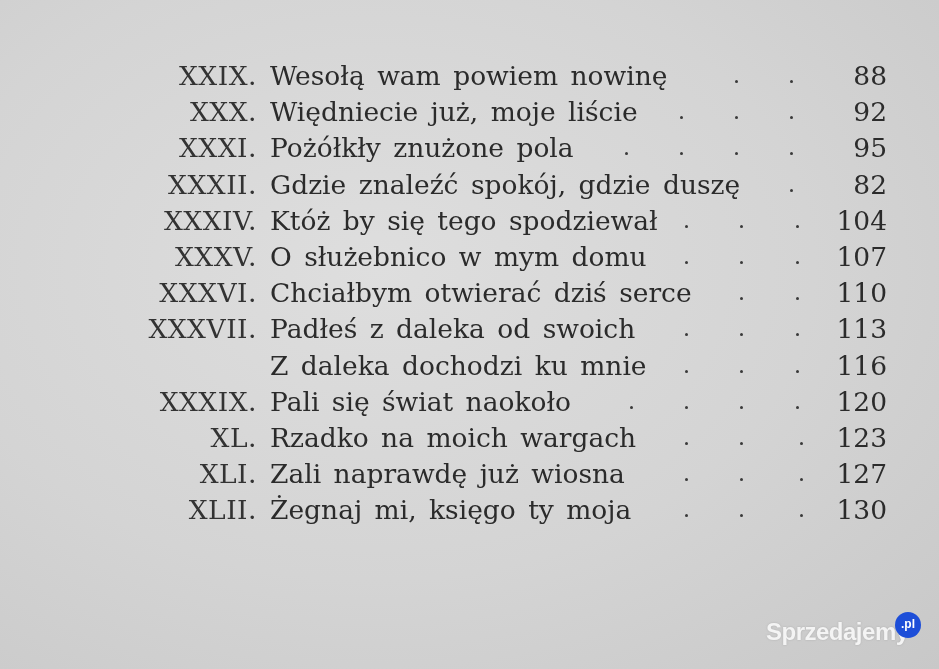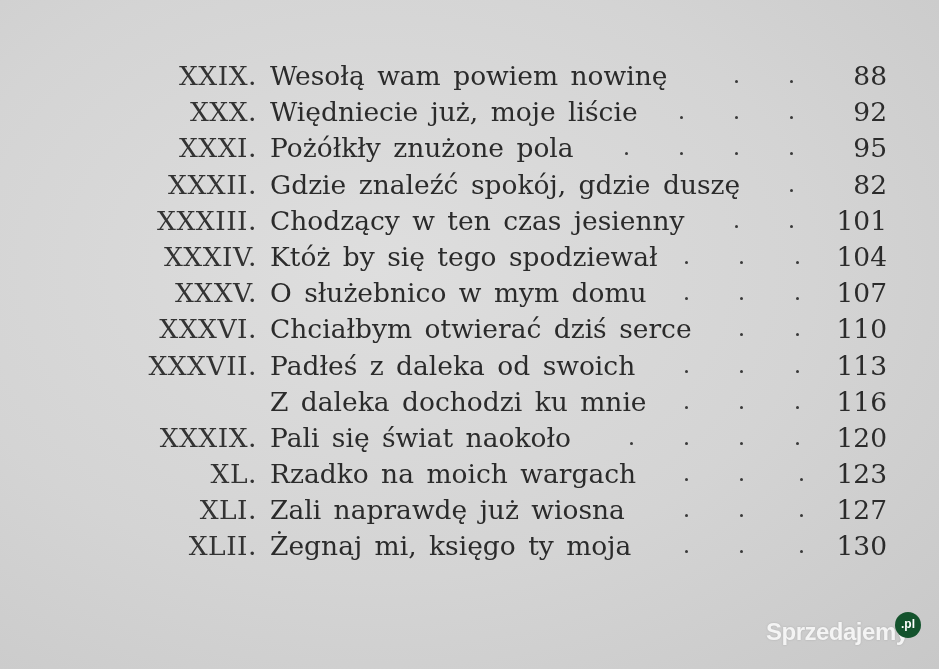"XXXIII." div.row { html: <div> <span> <span></span> <span></span> </span> <span>XXXIII.</span> <span>Chodzący w ten czas jesienny</span> <span>101</span> </div> -> none }
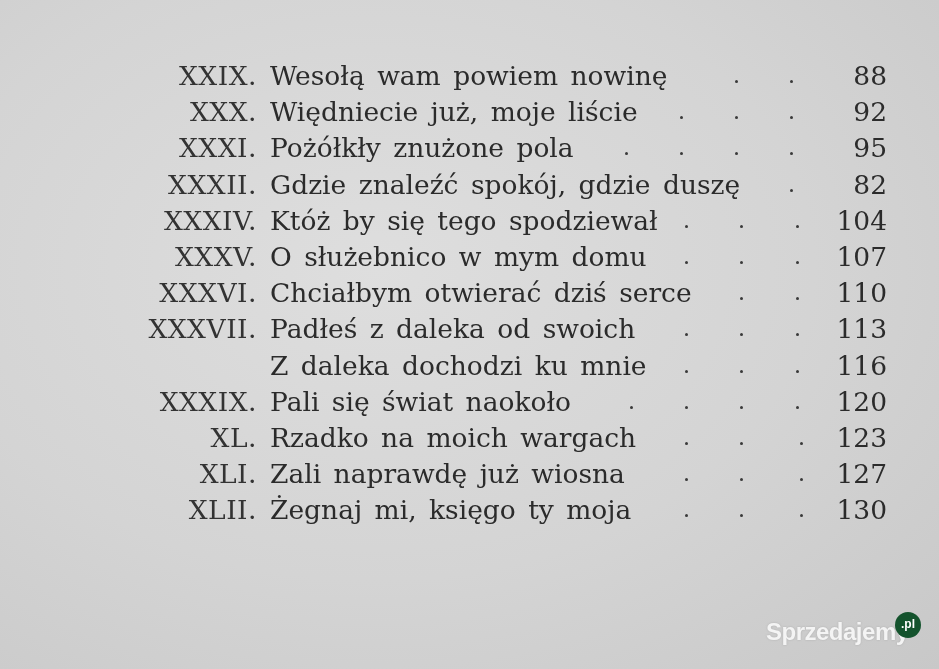".pl" .wm-badge { background: #14532d -> #1d4ed8 }
